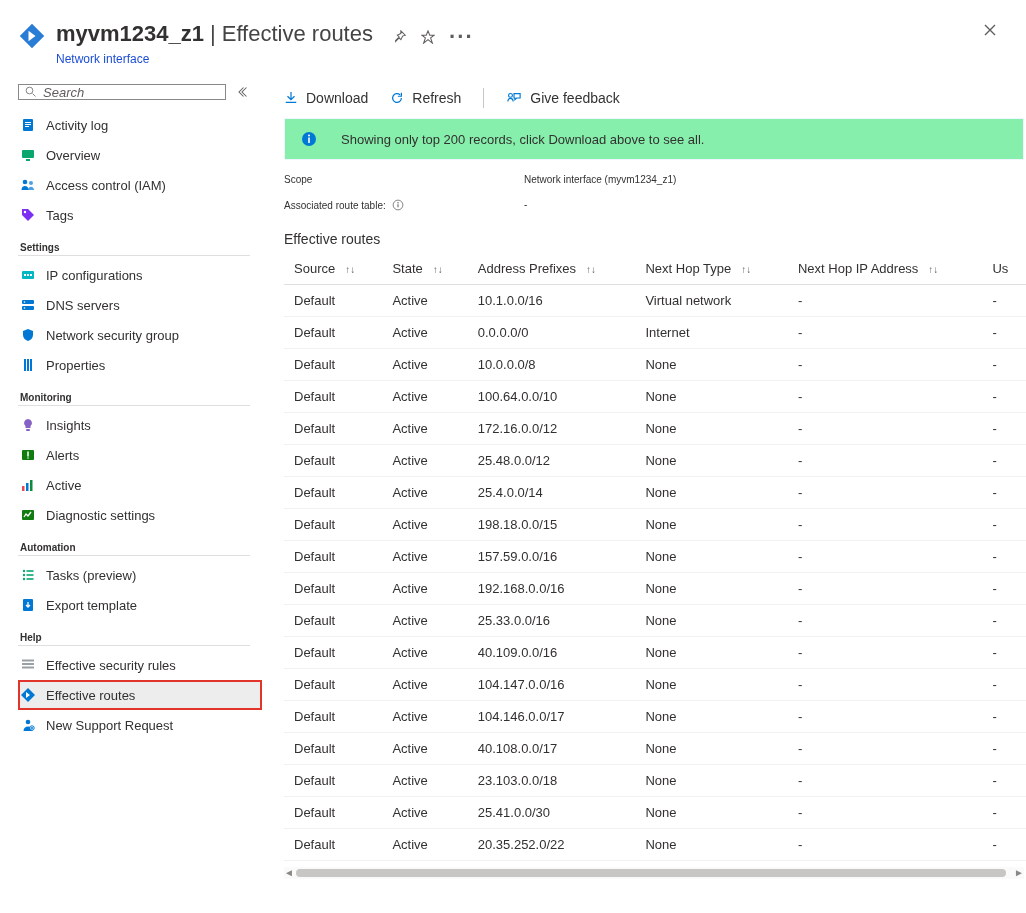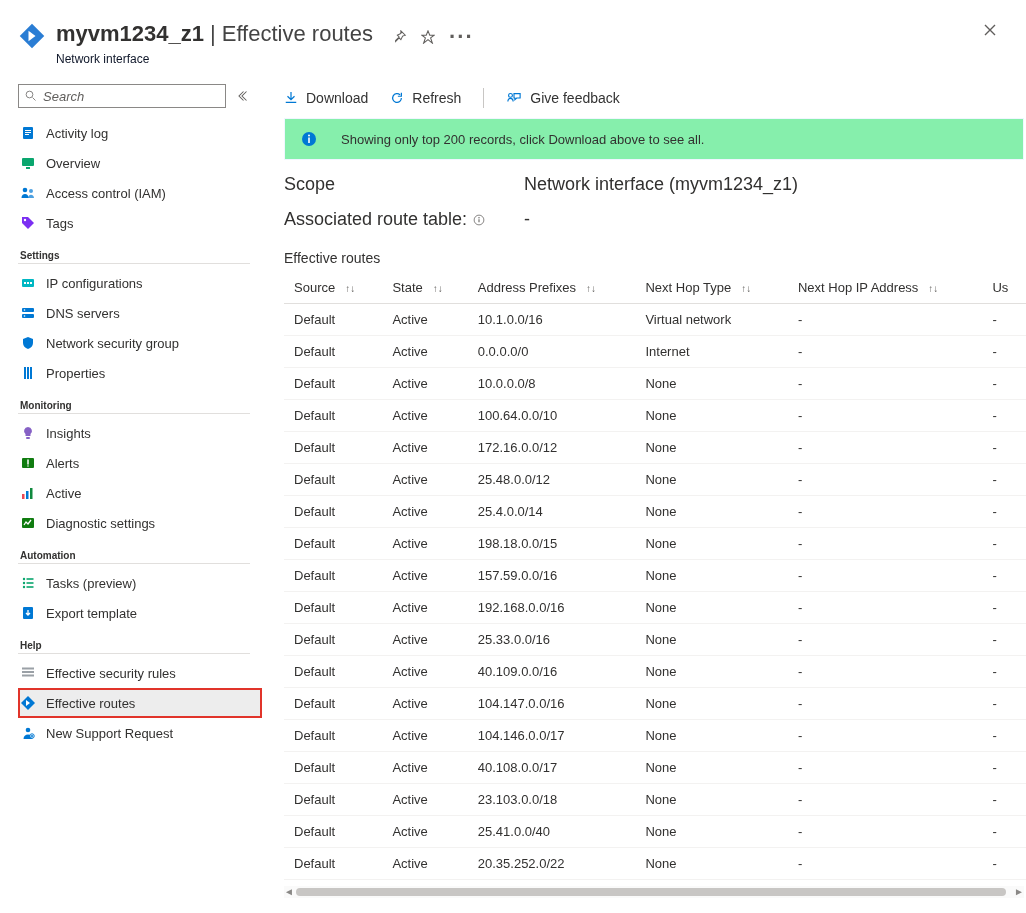"Network interface" .header-subtitle { color: #0f172a -> #1d4ed8 }
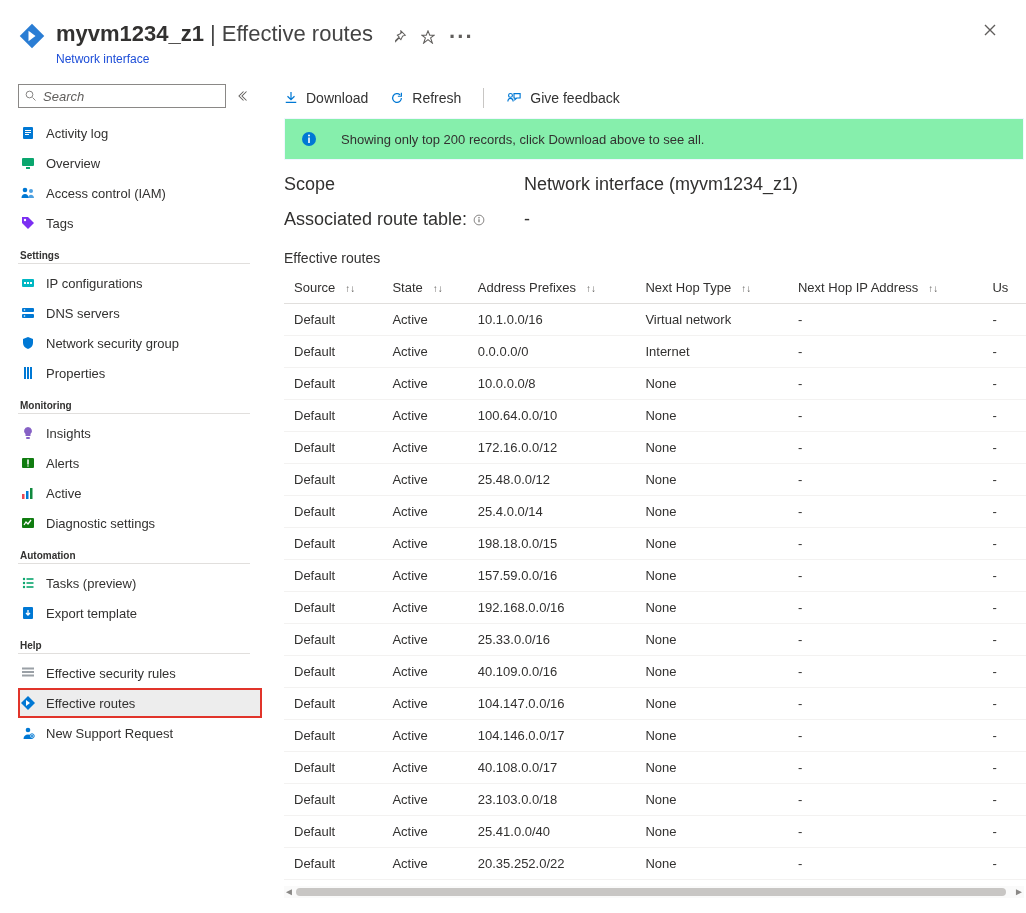"Search" .search-box { height: 24px -> 16px }
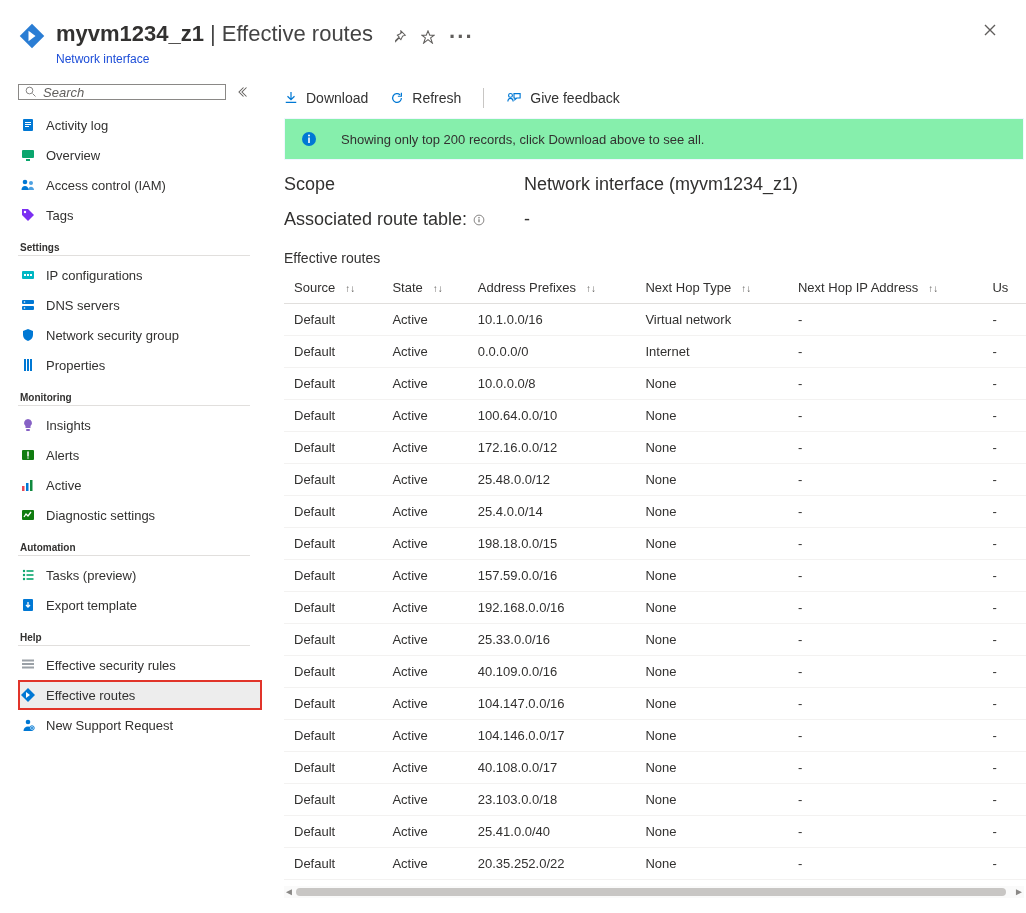"Scope" .kv-row { font-size: 18px -> 10px }
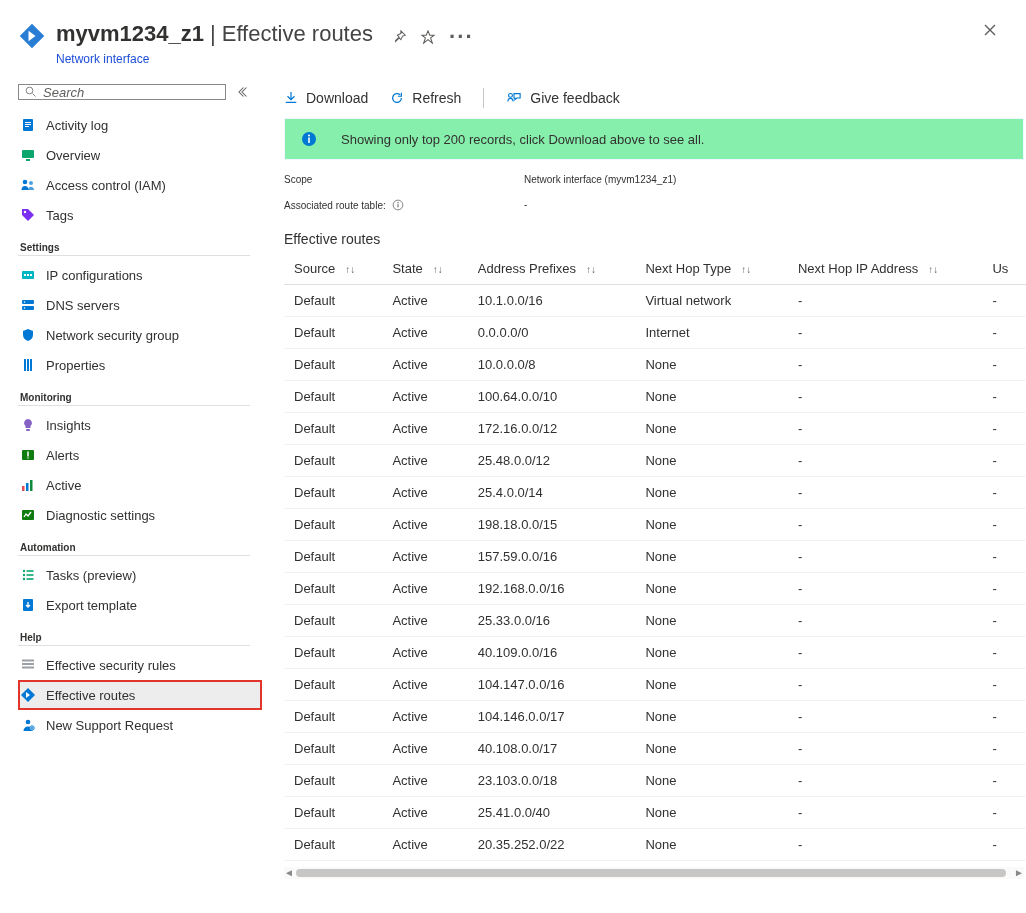"25.41.0.0/40" td { text: 25.41.0.0/40 -> 25.41.0.0/30 }
